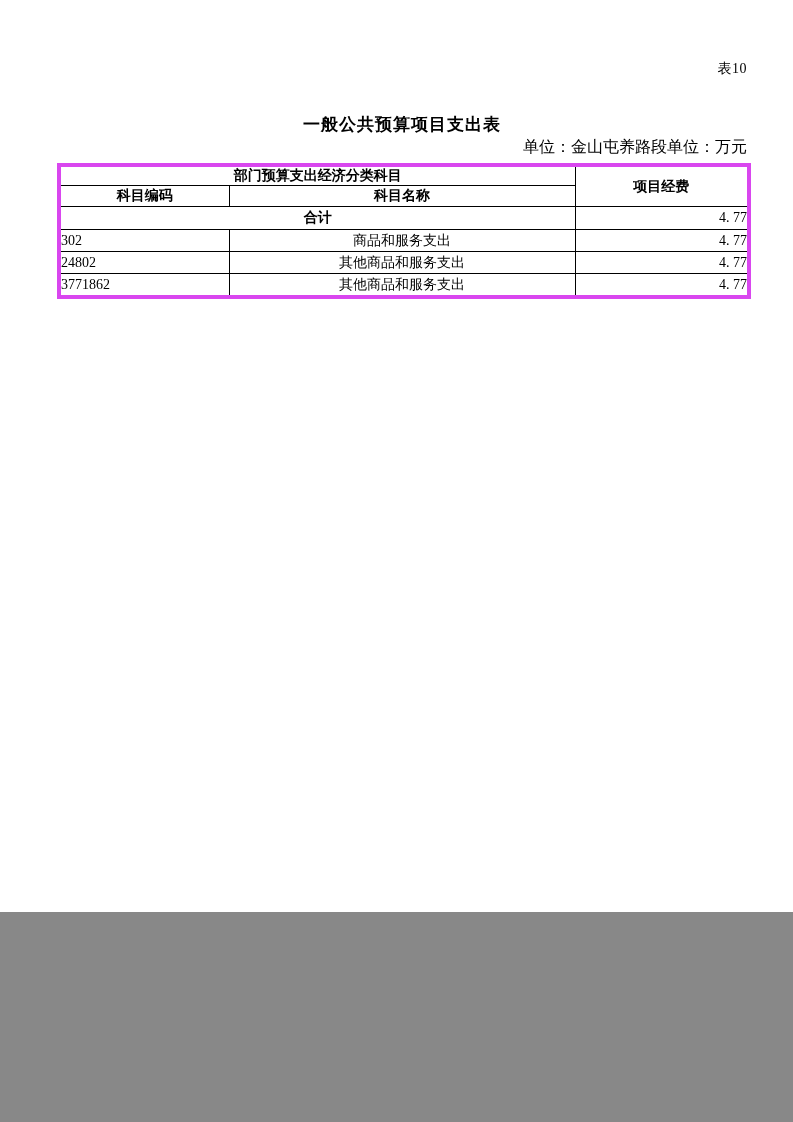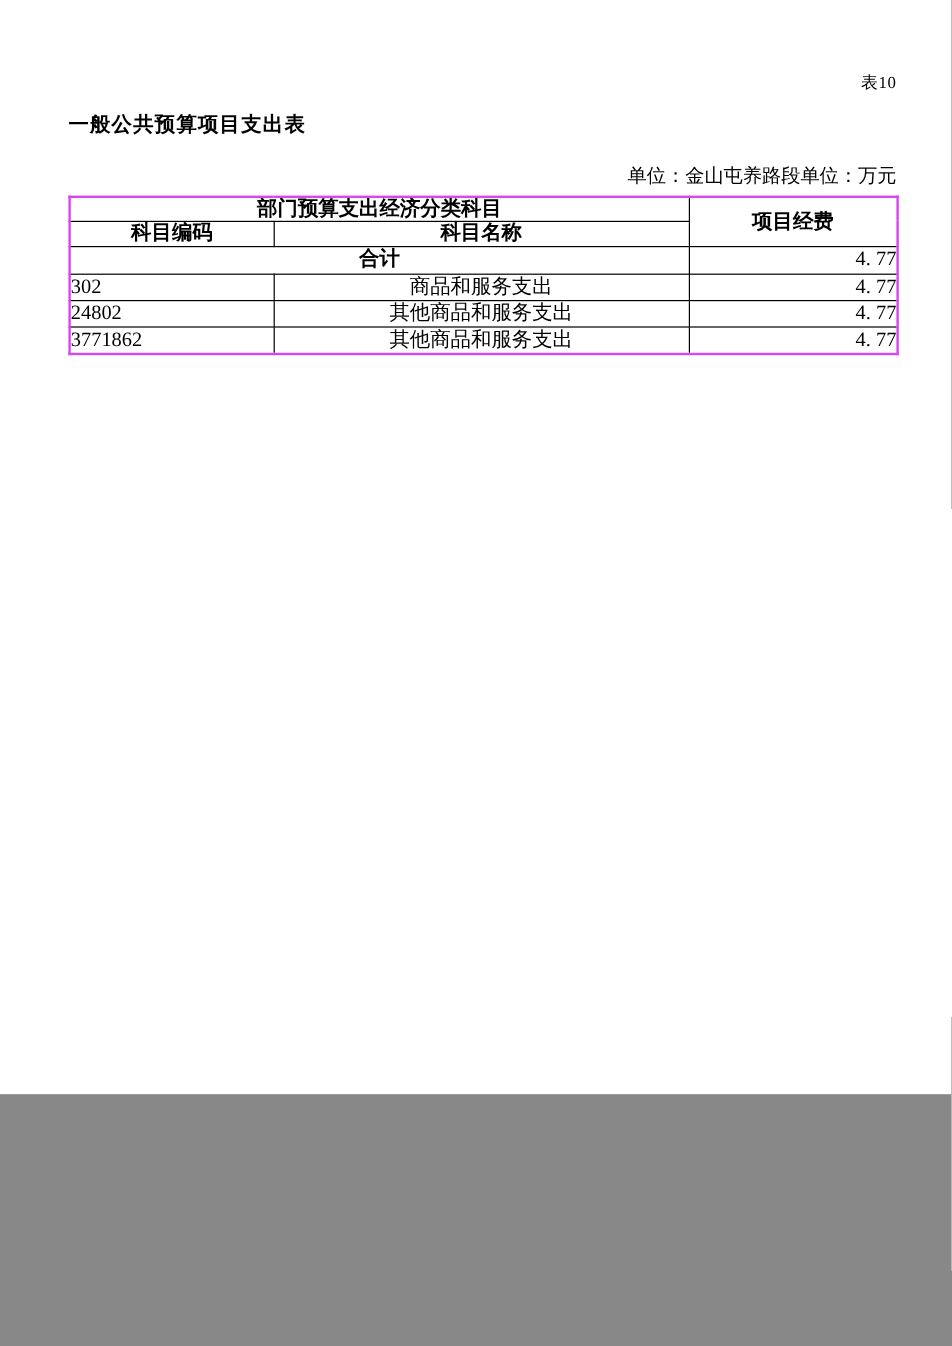"一般公共预算项目支出表" .doc-title { text-align: left -> center; top: 92px -> 113px }
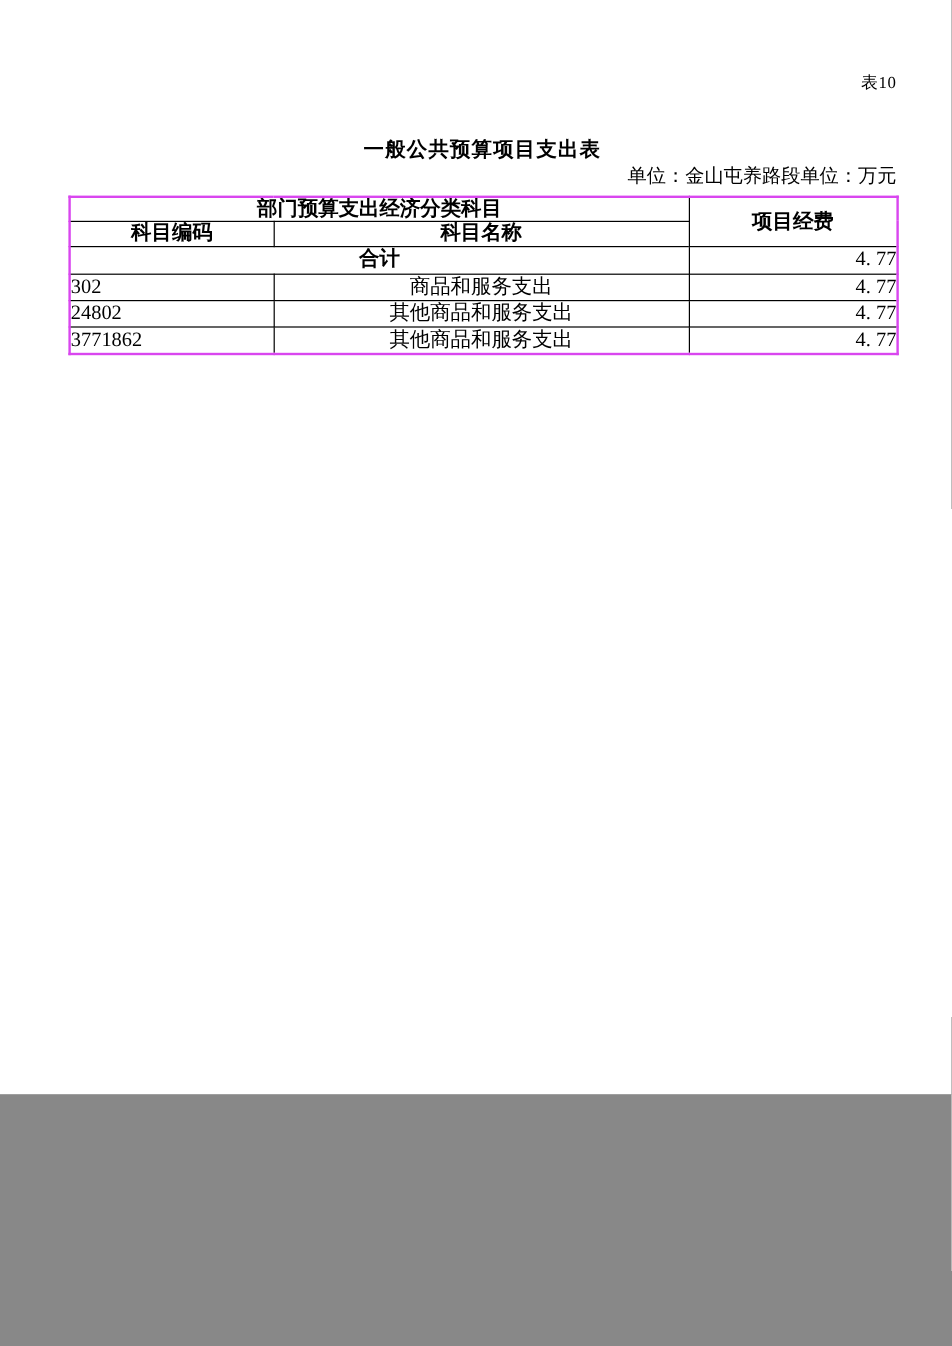"部门预算支出经济分类科目" table.budget { border: 2px solid #d946ef -> 4px solid #d946ef; font-size: 17px -> 14px }
